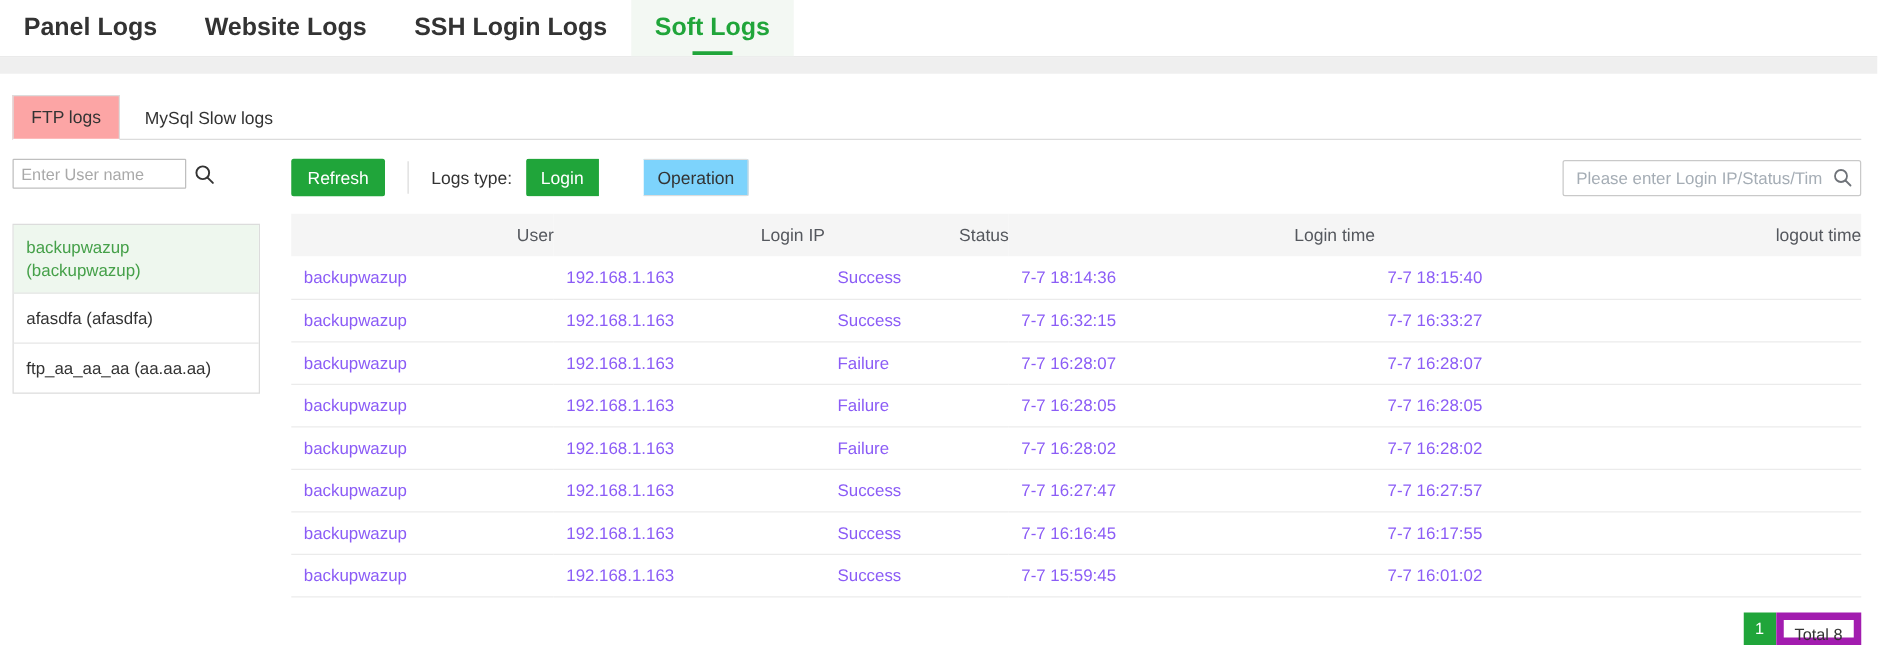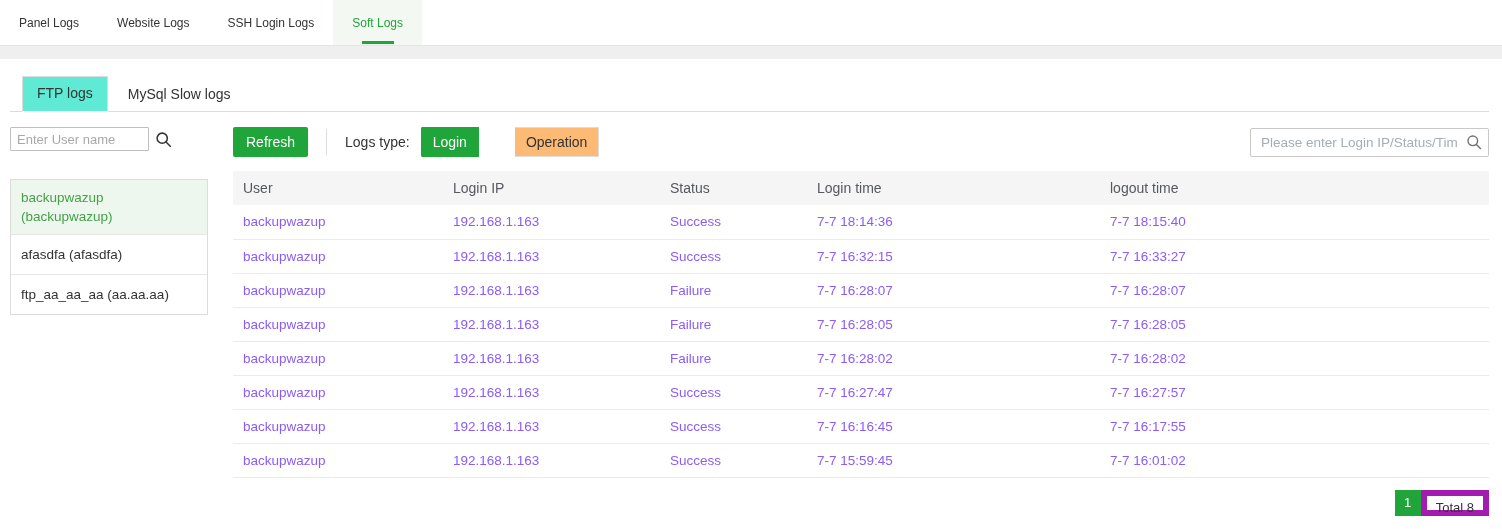"Panel Logs" .top-tab { font-size: 12px -> 20px; font-weight: none -> bold }
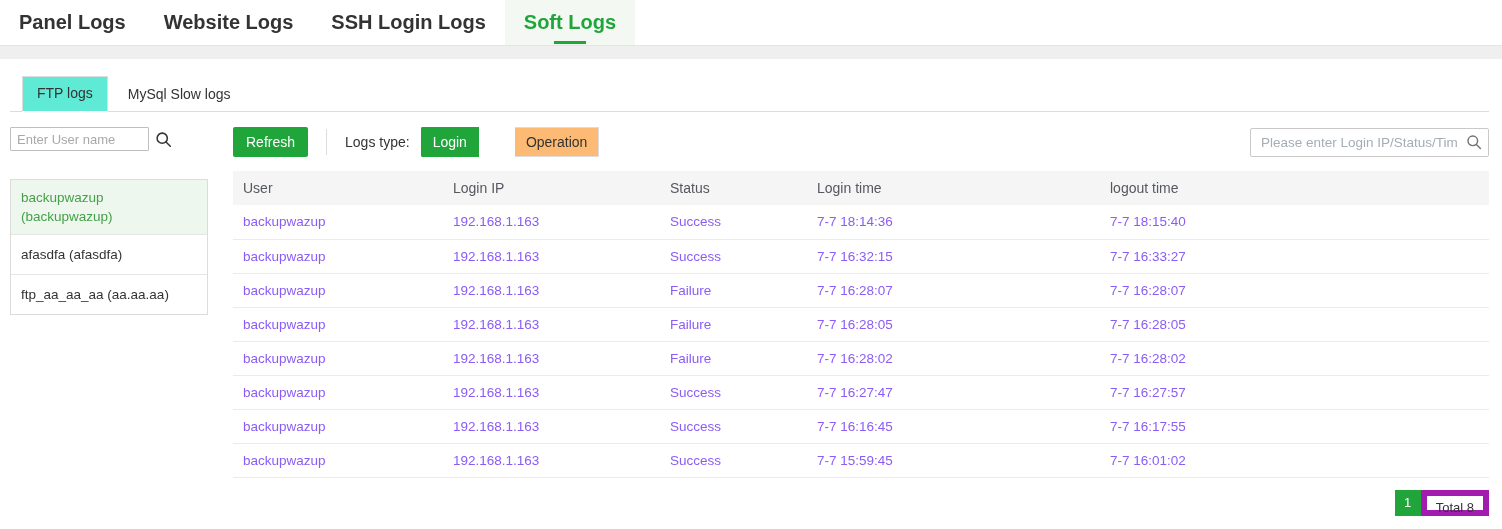"FTP logs" .sub-tab.active { background: #5eead4 -> #fca5a5; margin-left: 12px -> none }
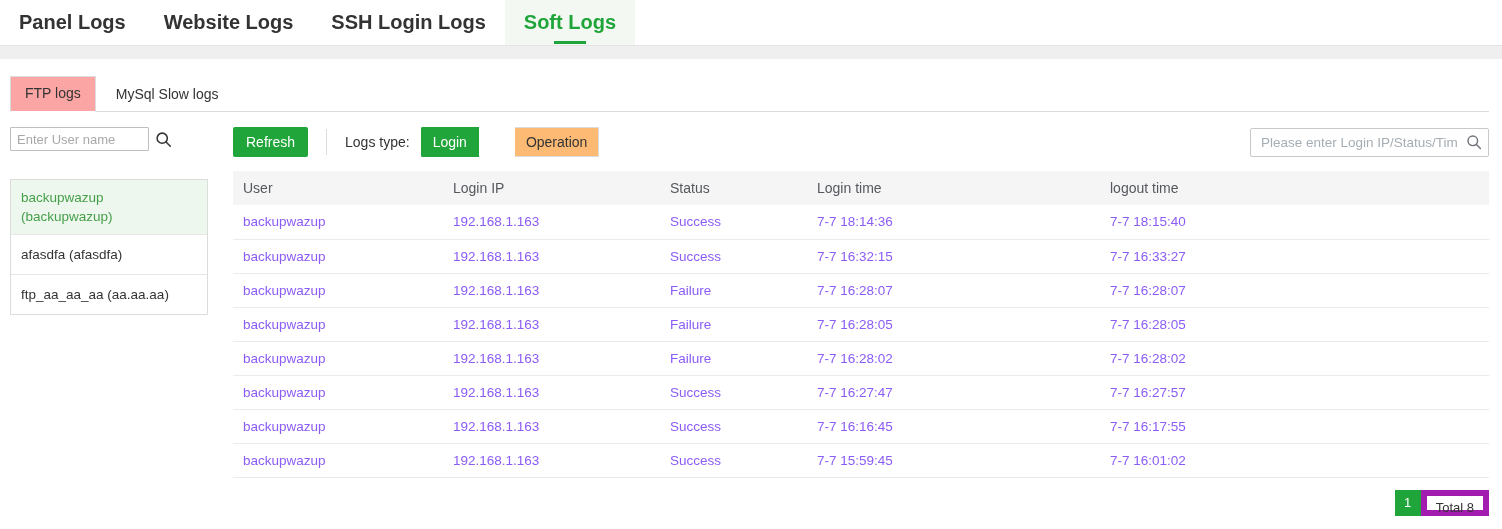"Operation" .type-btn { background: #fdba74 -> #7dd3fc }
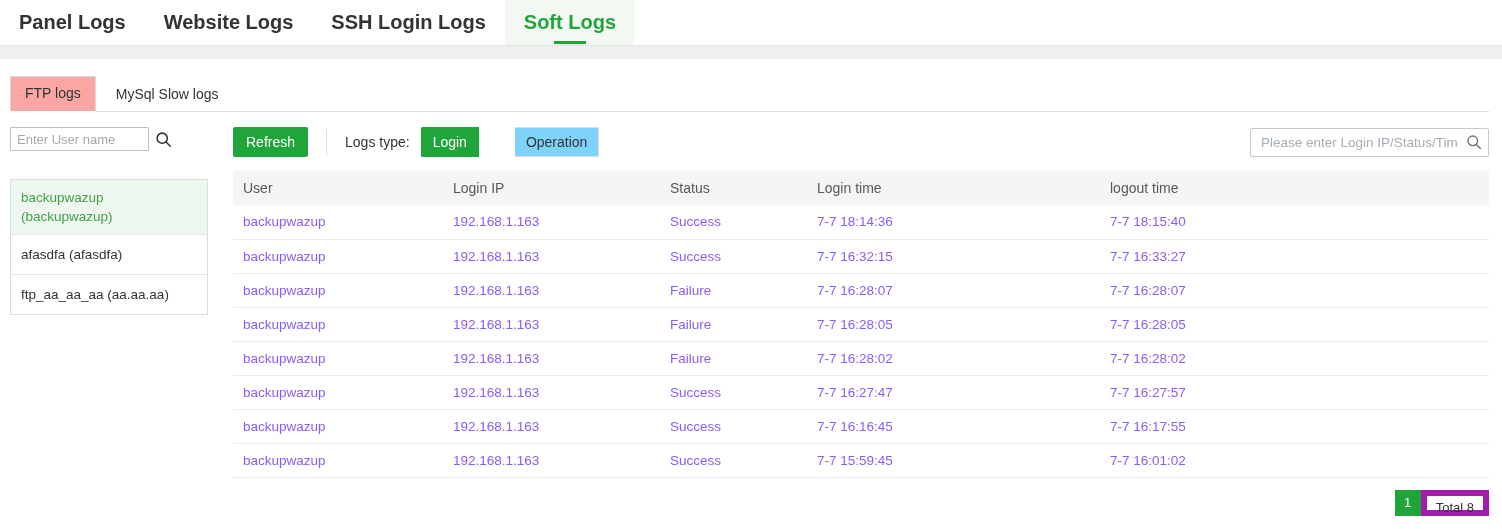"User" .log-table th { text-align: left -> right }
